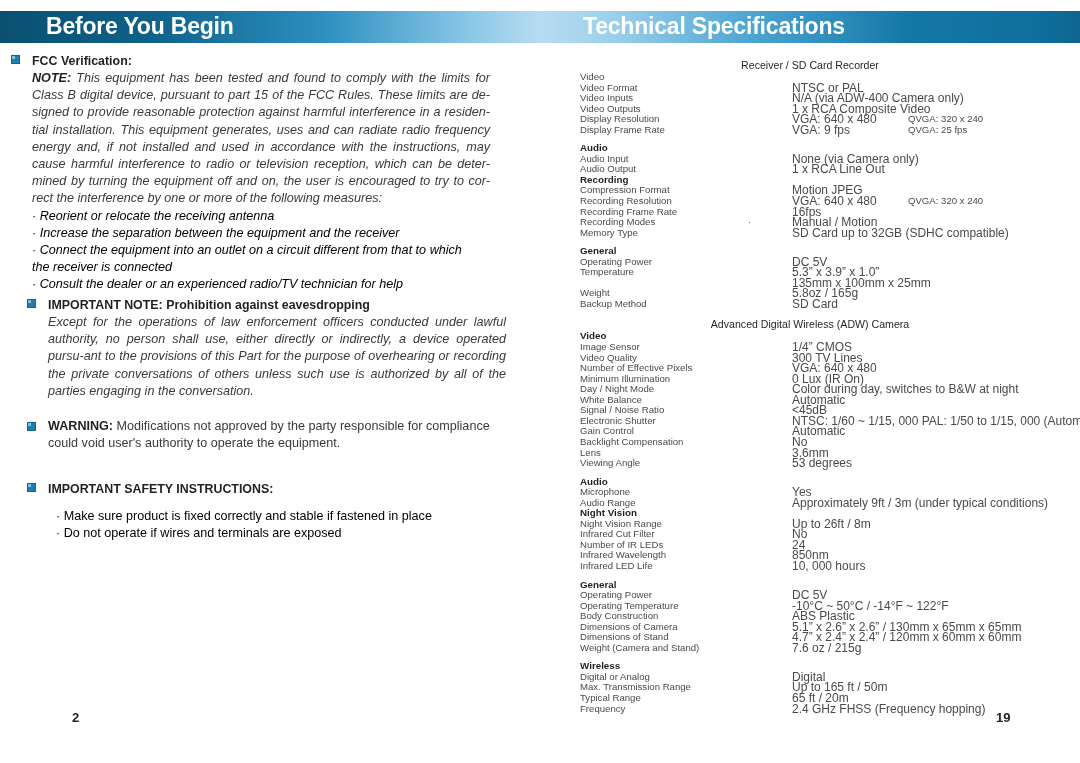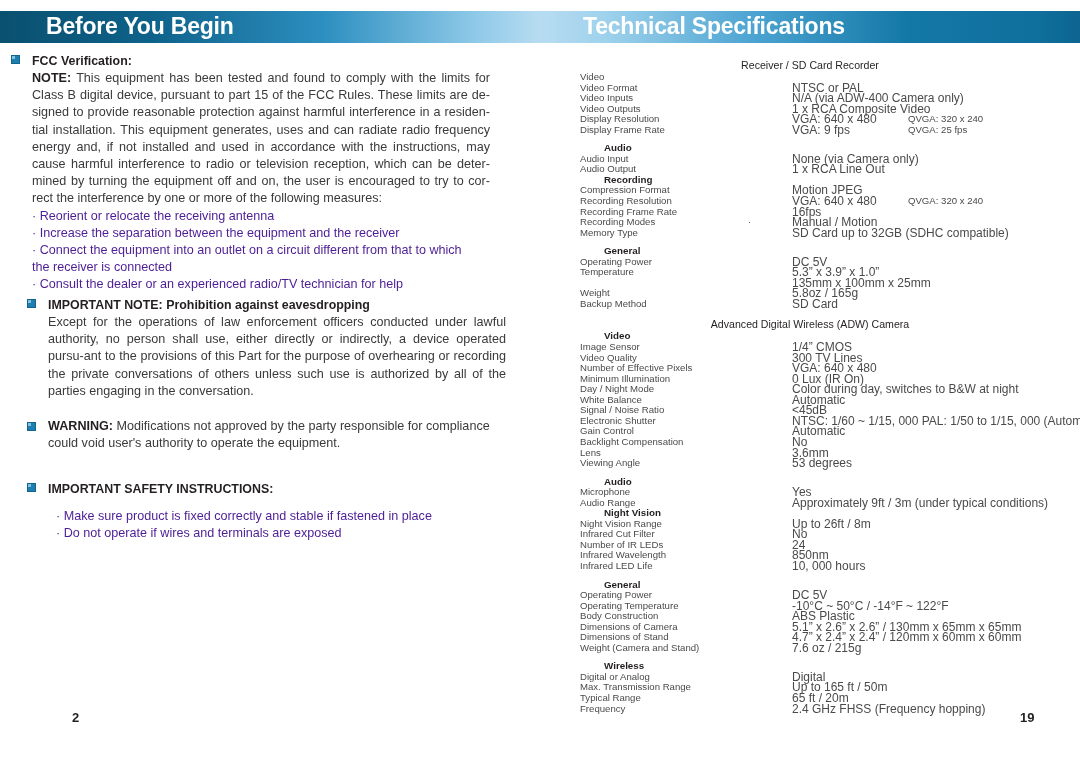"NOTE: This equipment has been" .indent-1 { font-style: none -> italic }
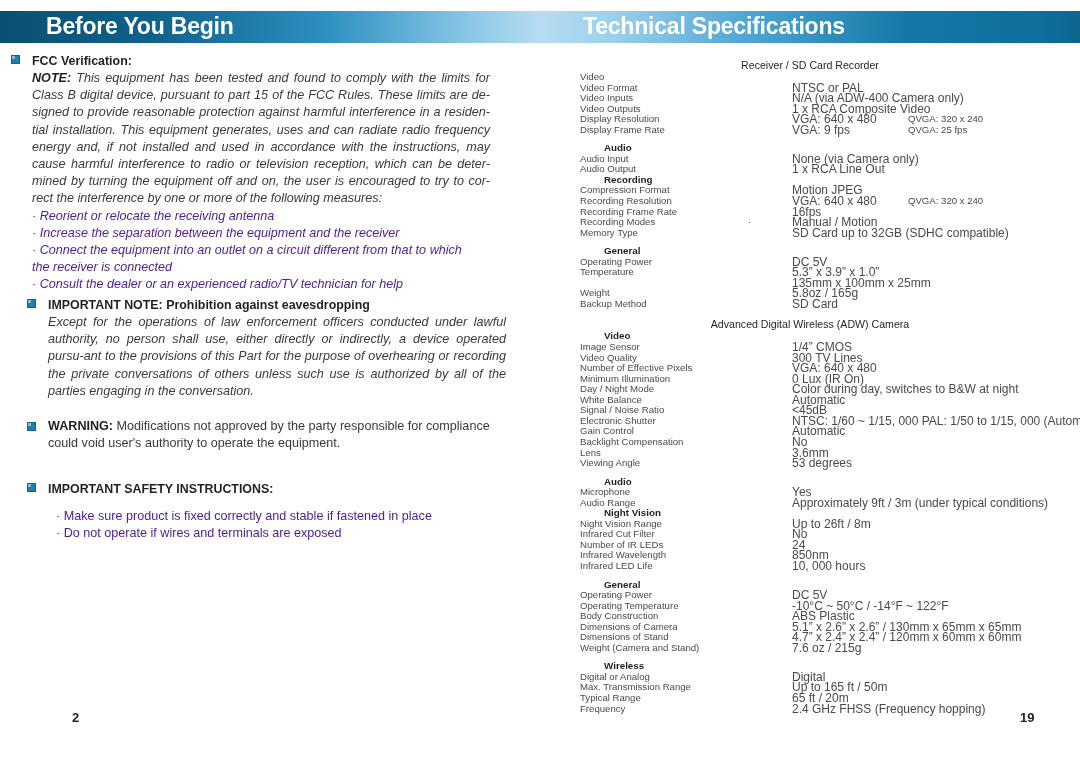"Audio" .sec-head { margin-left: 24px -> none }
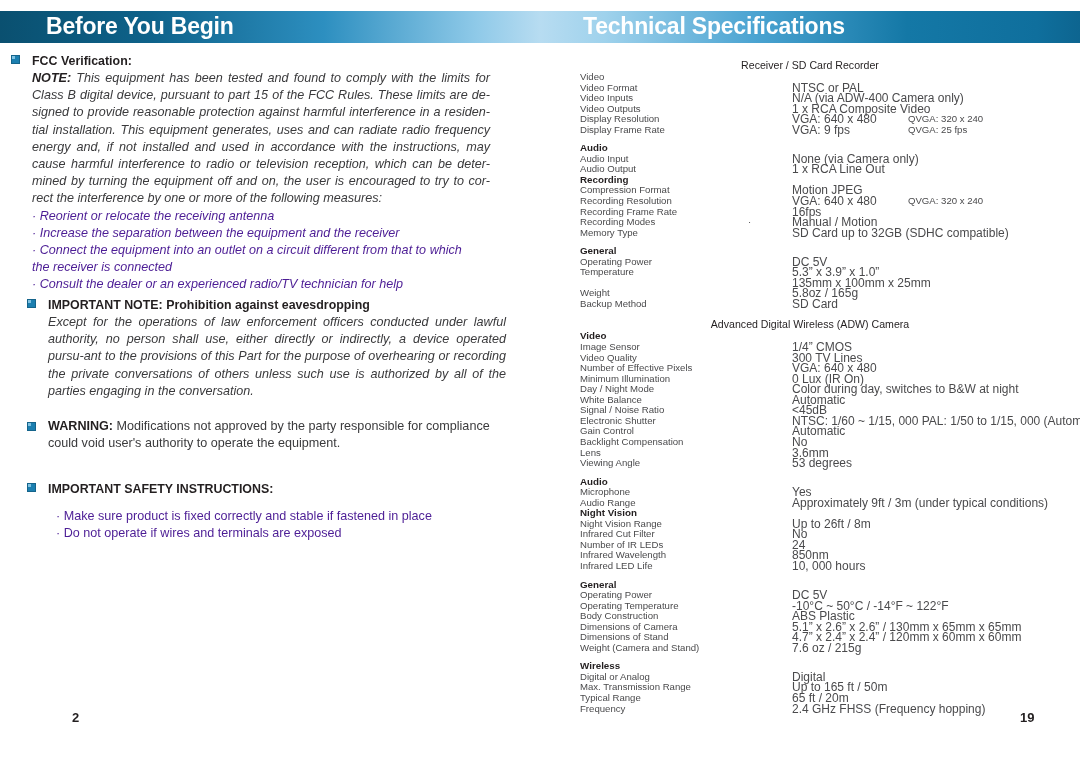"· Reorient or relocate the" .dash-line { color: #4c1d95 -> #000000 }
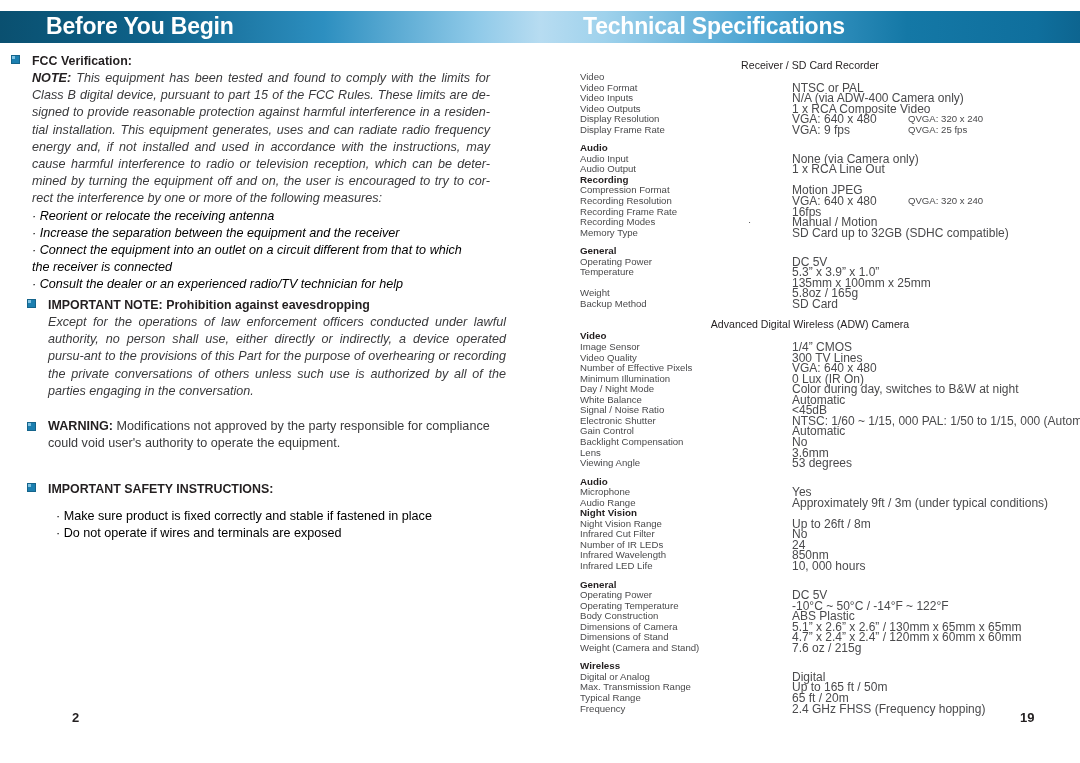"19" #pagenum-right { left: 1020px -> 996px }
